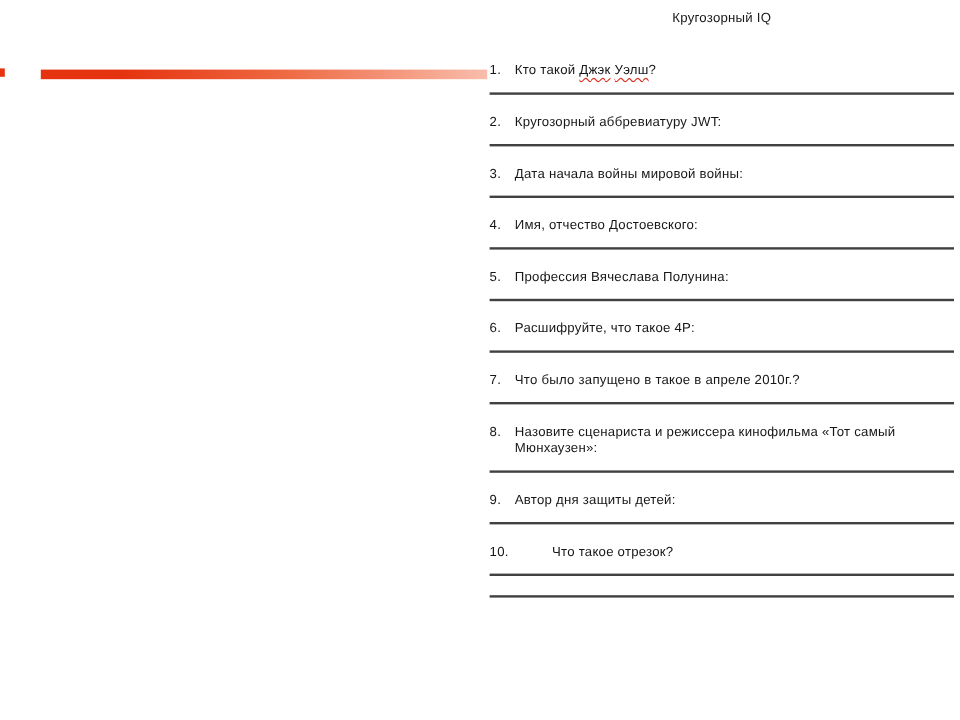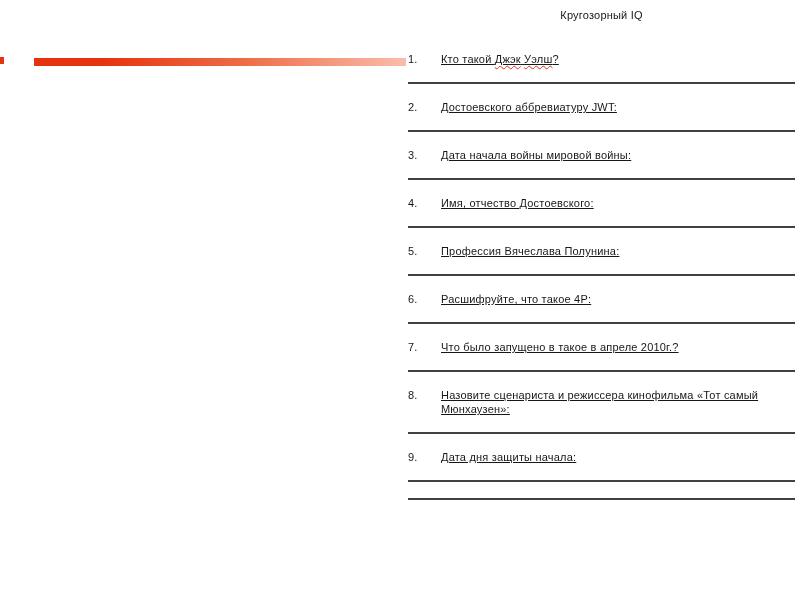"Кто такой Джэк Уэлш?" .q-text { margin: 16px -> 4px; text-decoration: underline -> none }
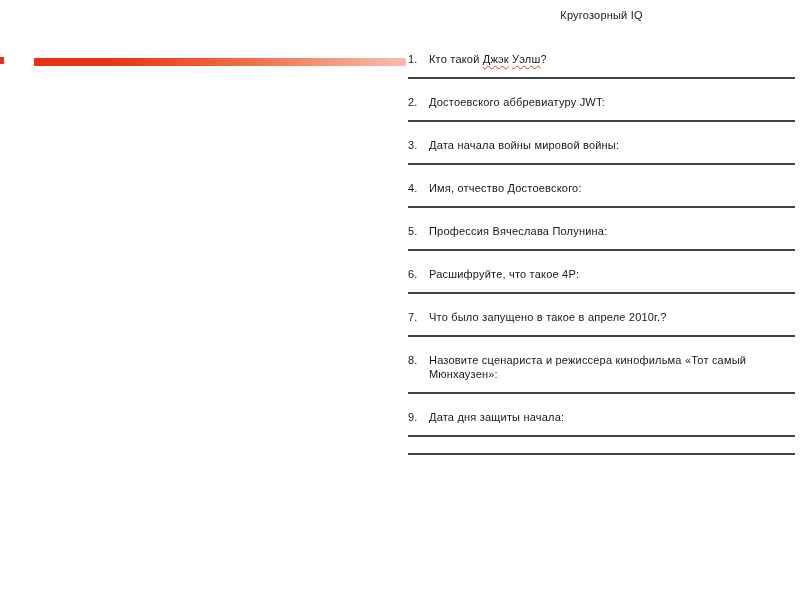"Достоевского аббревиатуру JWT:" div.q-text { text: Достоевского -> Кругозорный }
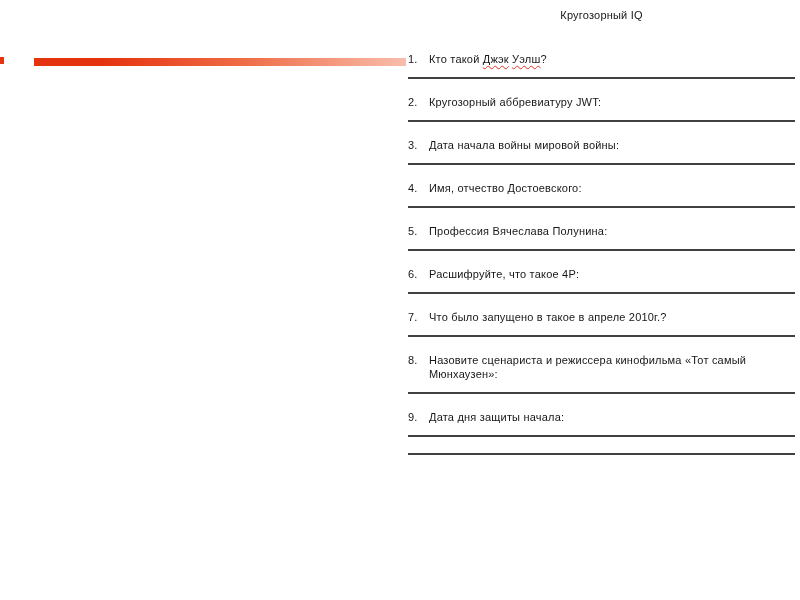"Дата дня защиты начала:" div.q-text { text: Дата дня защиты начала -> Автор дня защиты детей }
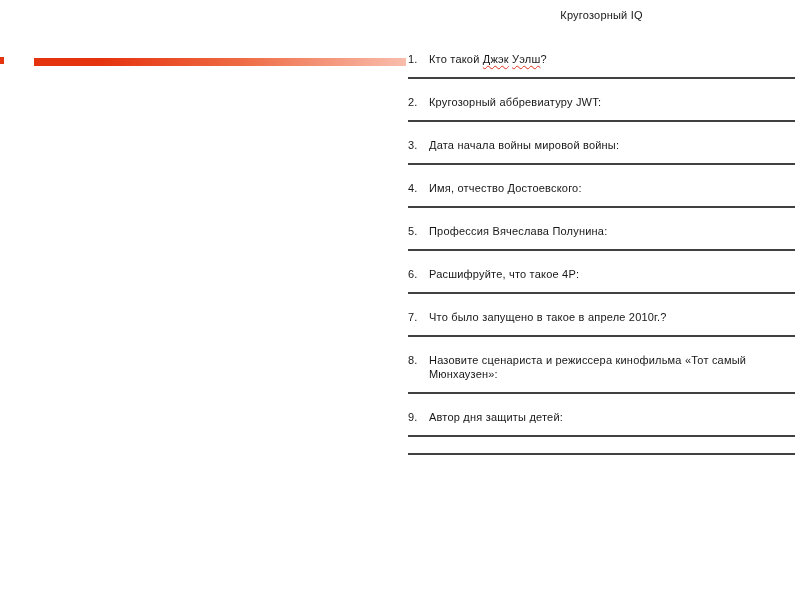"10." div { html: none -> <div> <div> <span>10.</span> <div>Что такое отрезок?</div> </div> <div></div> </div> }
